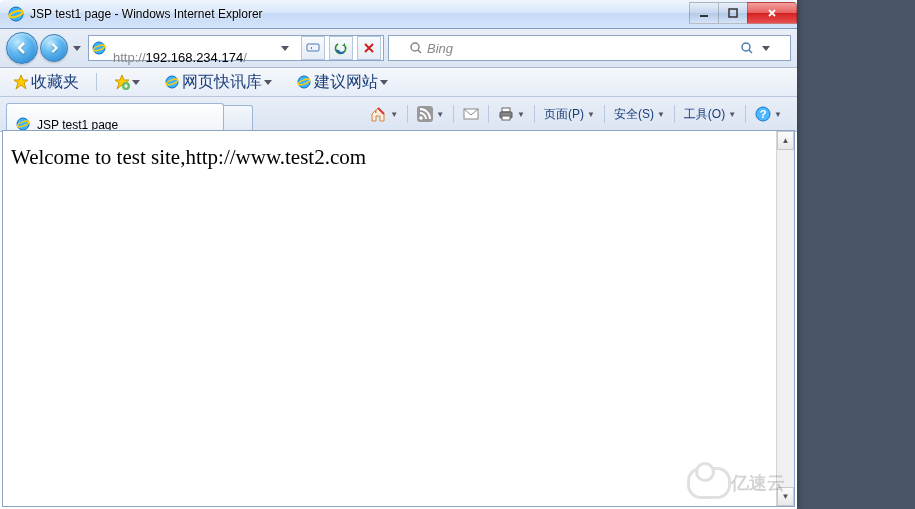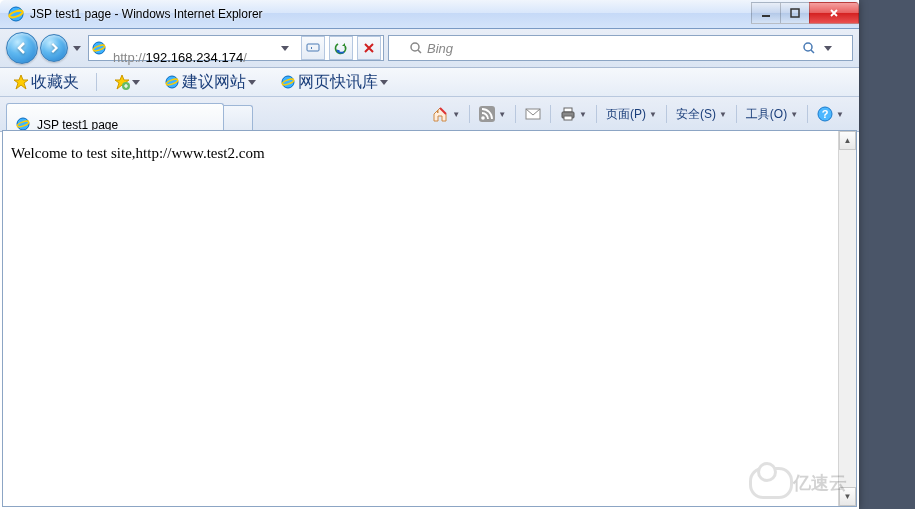"JSP test1 page - Windows" .window { width: 859px -> 797px }
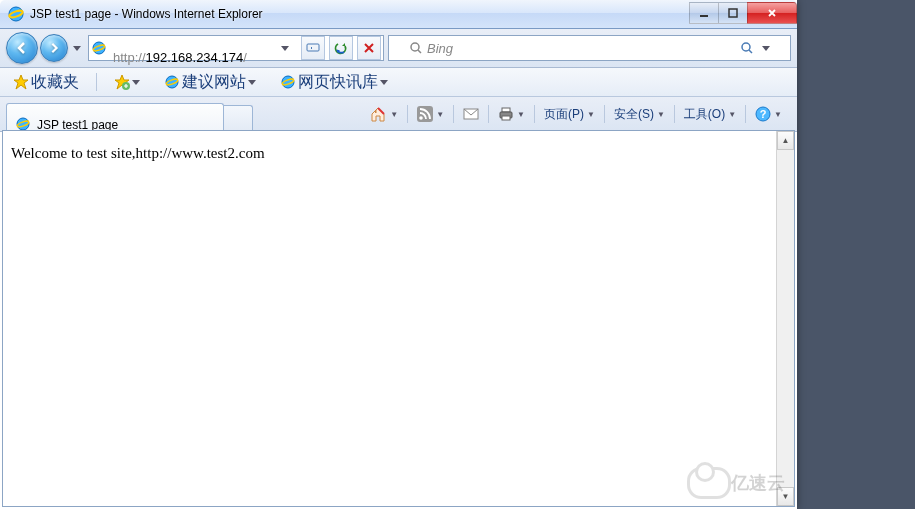"建议网站" div.fav-btn { order: before "网页快讯库" -> after "网页快讯库" }
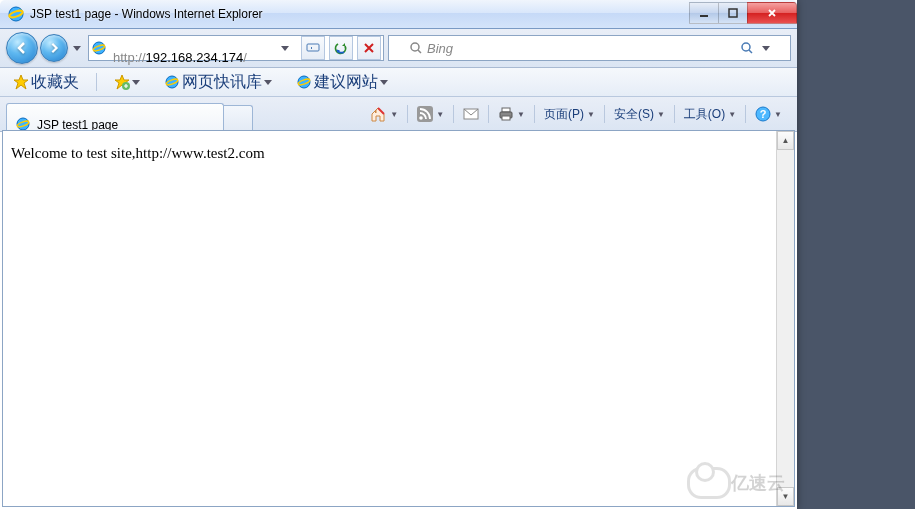"Welcome to test" .content { font-size: 15px -> 21px }
